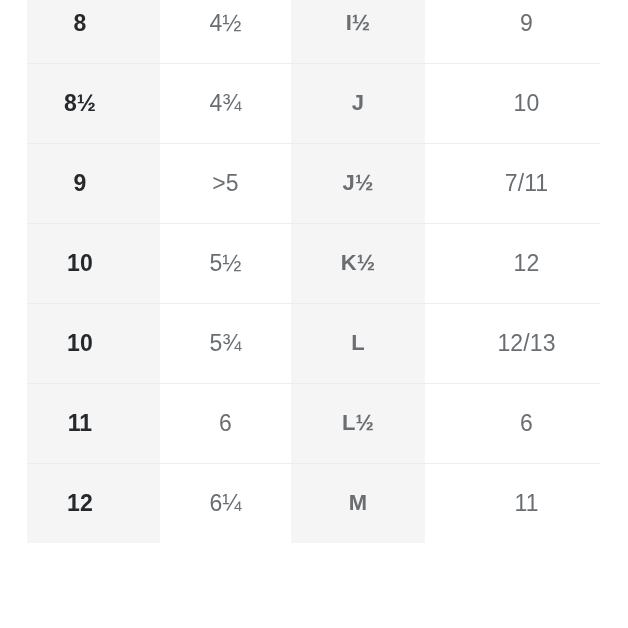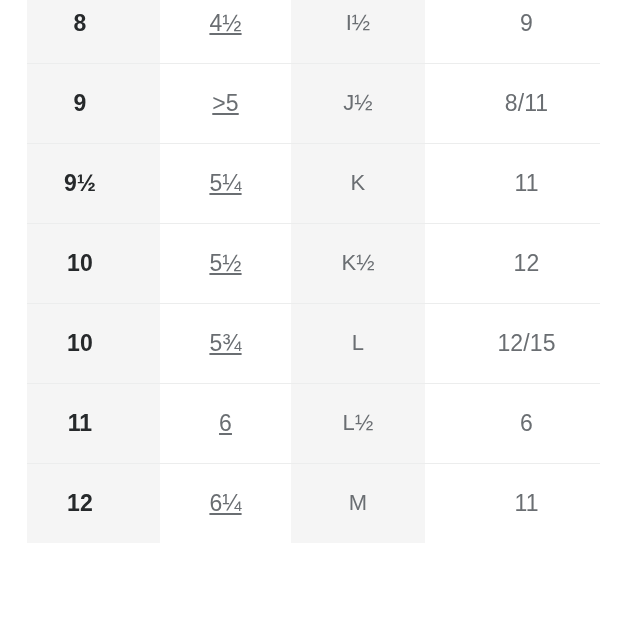"4½" .t-uk { text-decoration: underline -> none }
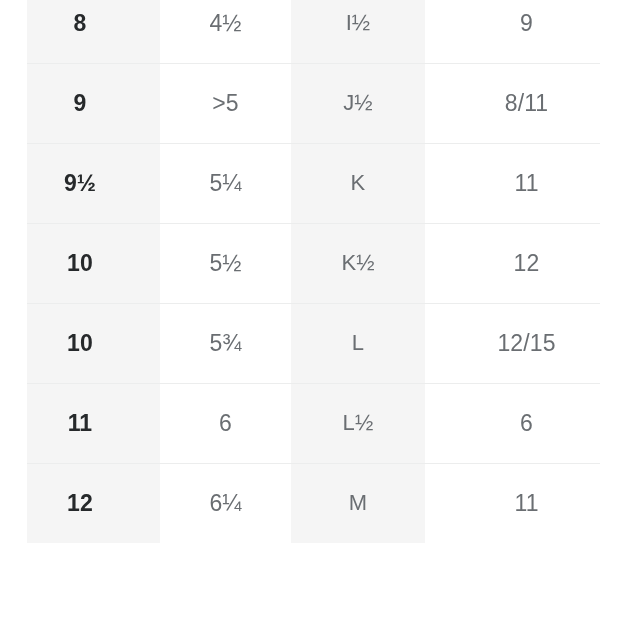"I½" .t-eu { font-weight: 400 -> 700 }
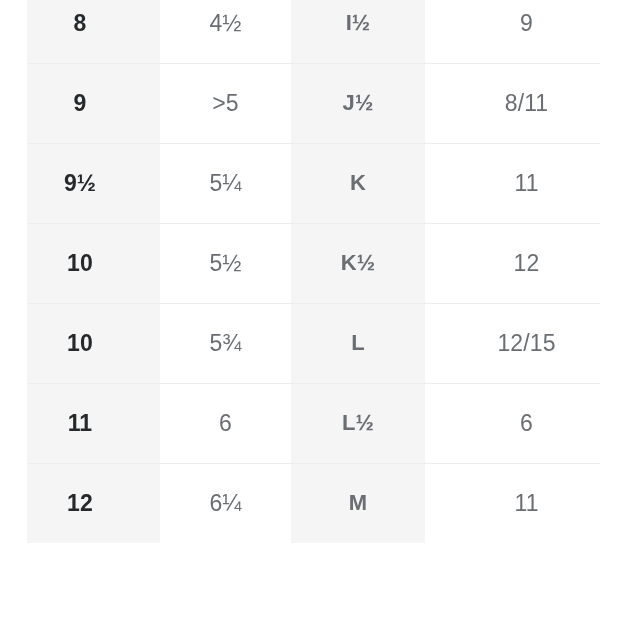"8½" tr { html: none -> <tr> <td><span>8½</span></td> <td><span>4¾</span></td> <td><span>J</span></td> <td><span>10</span></td> </tr> }
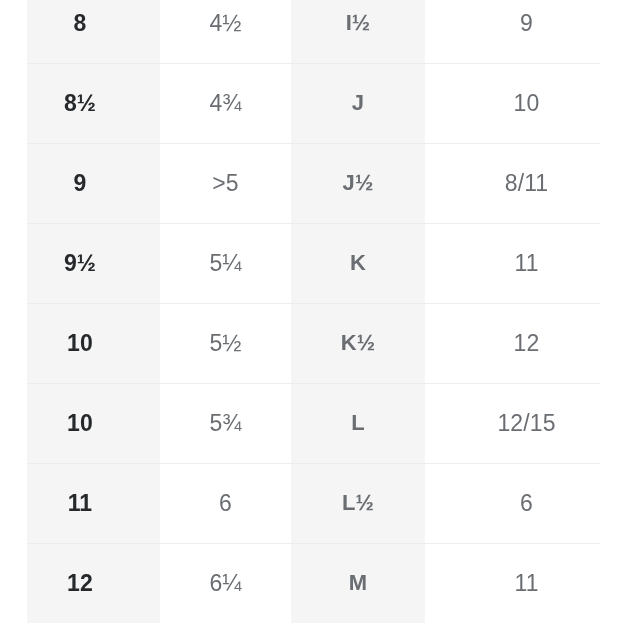"8/11" span.cell-text { text: 8/11 -> 7/11 }
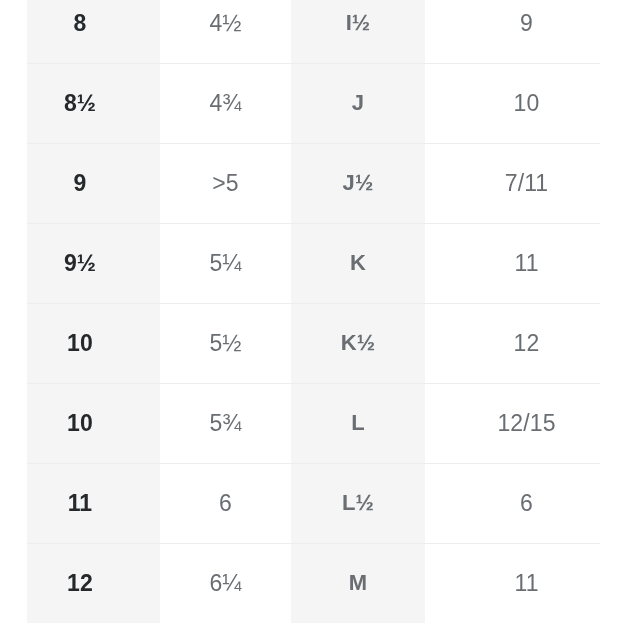"9½" tr { html: <tr> <td><span>9½</span></td> <td><span>5¼</span></td> <td><span>K</span></td> <td><span>11</span></td> </tr> -> none }
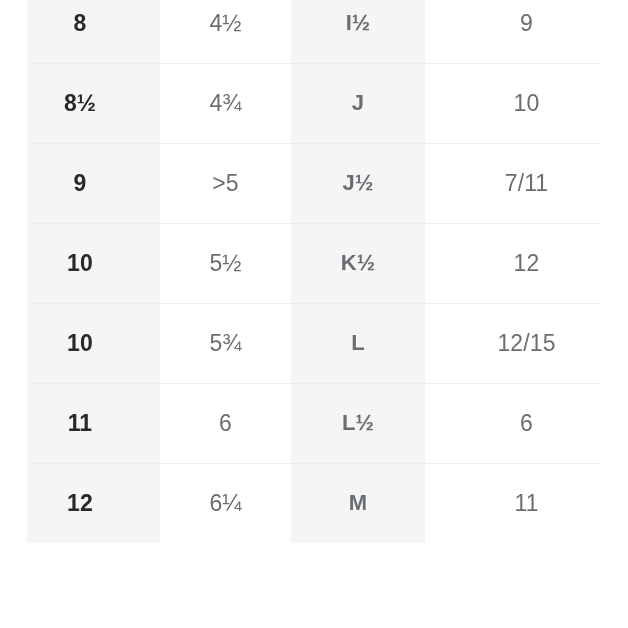"12/15" span.cell-text { text: 12/15 -> 12/13 }
